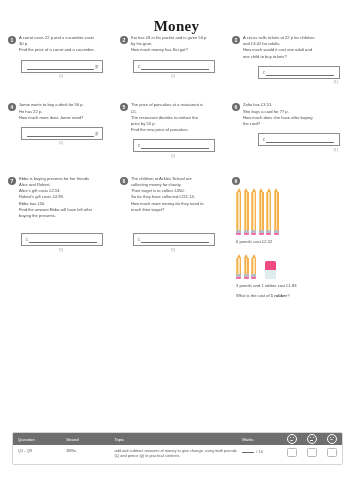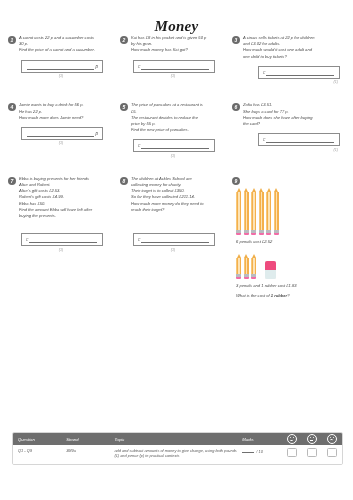"Money" .sheet { font-style: italic -> none }
